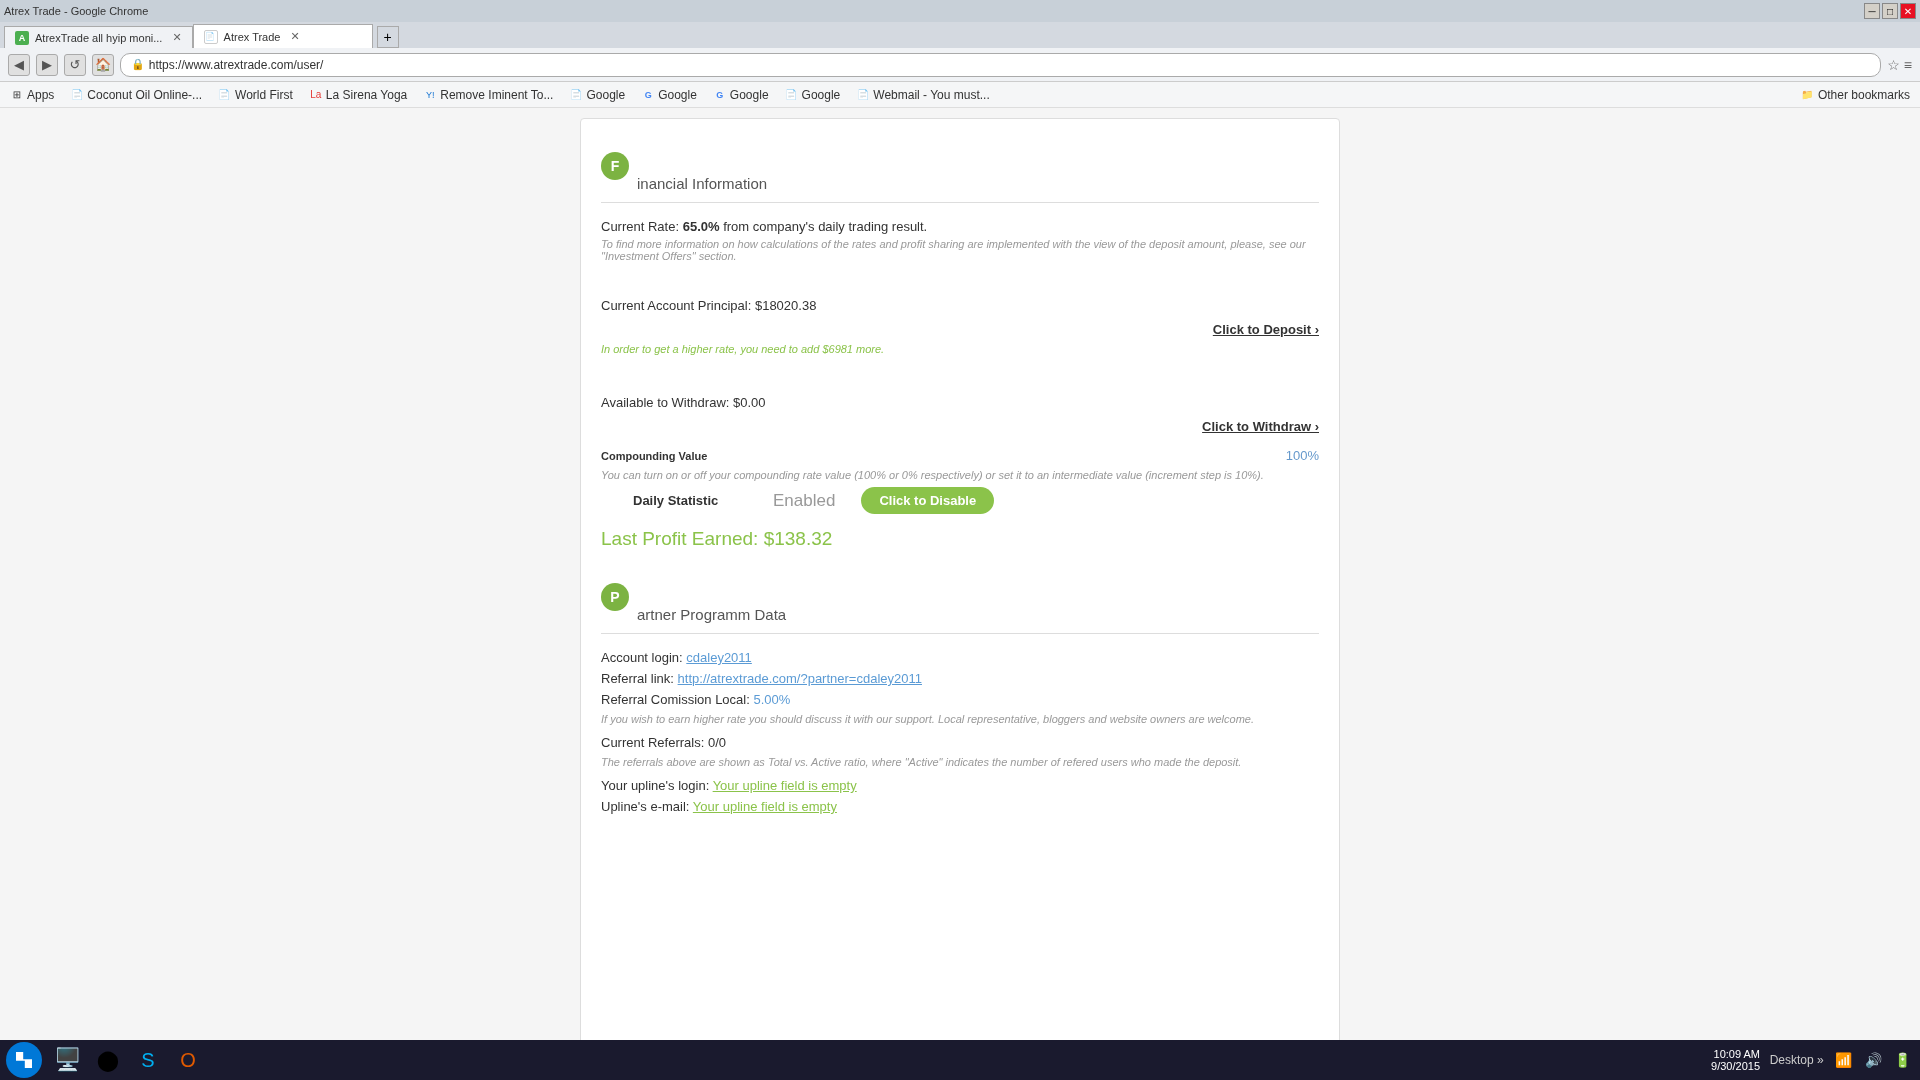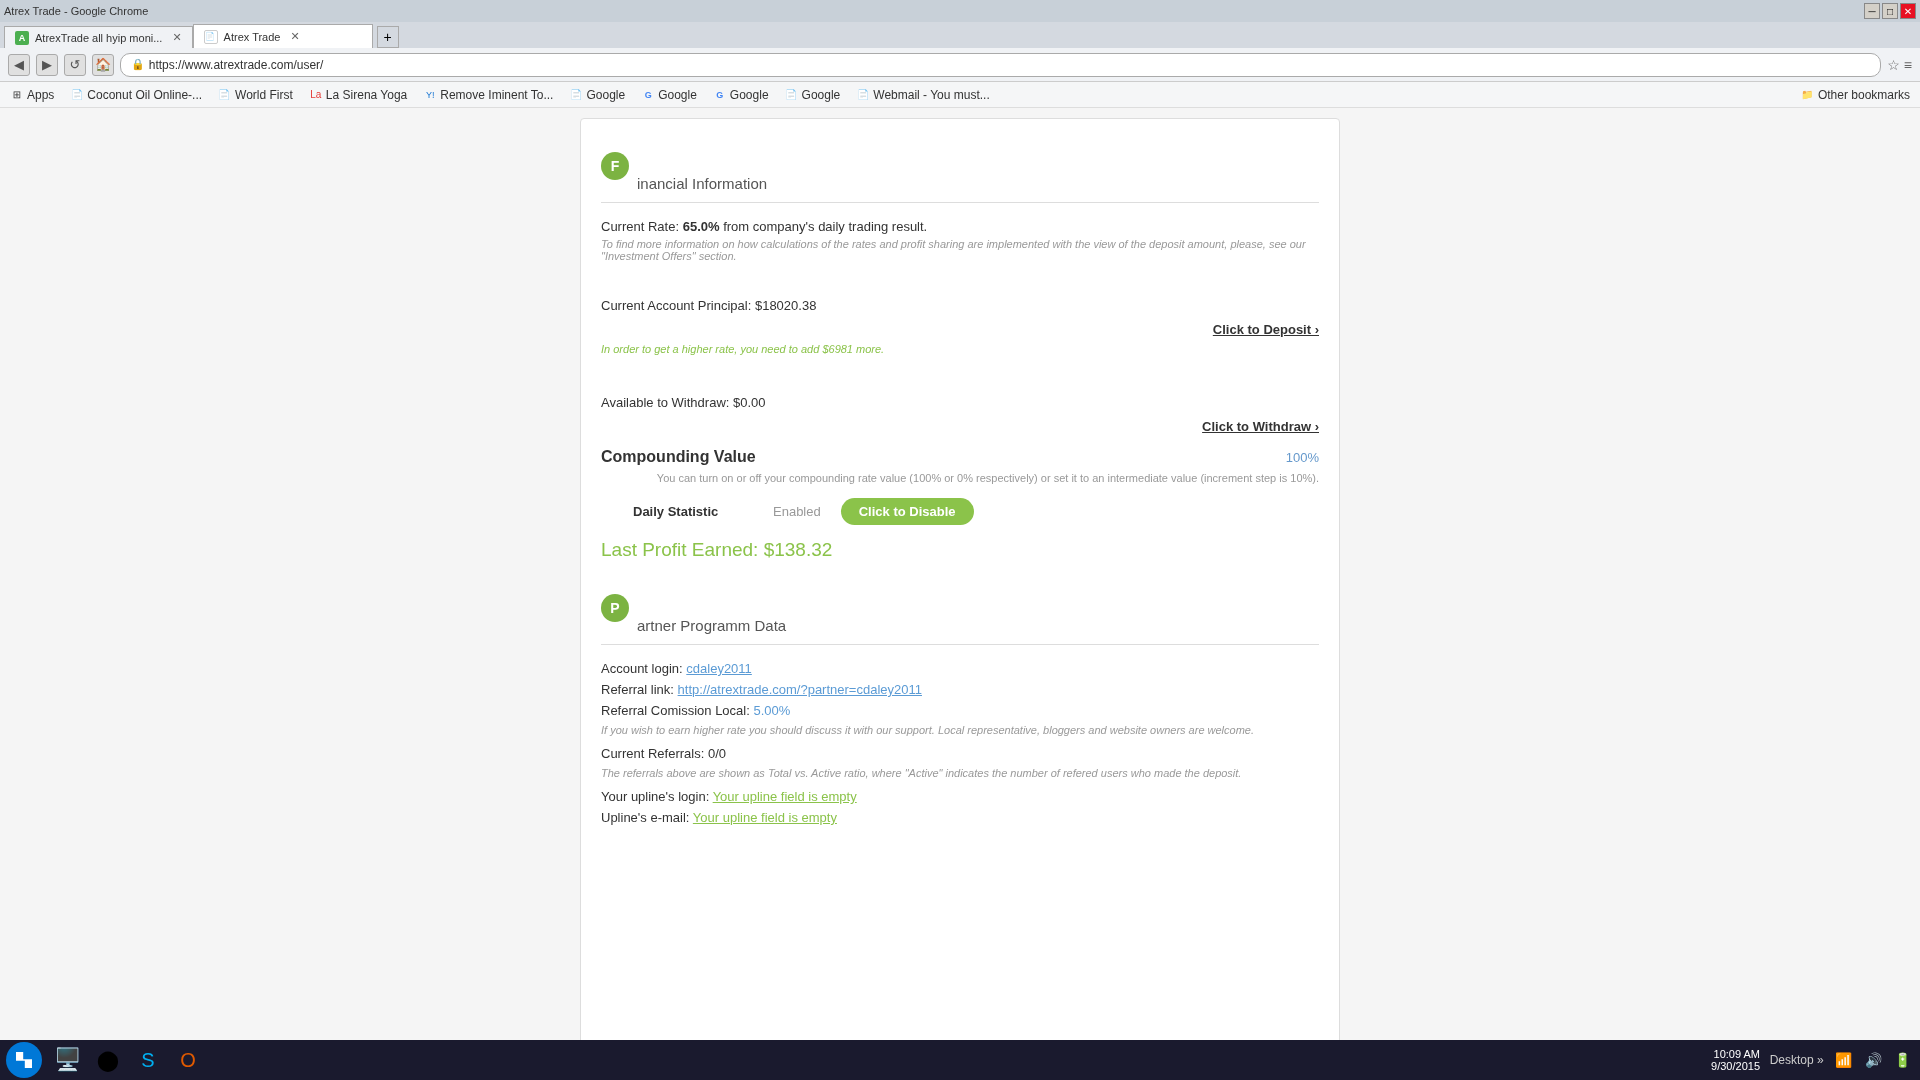"Compounding Value" .compounding-label { font-size: 16px -> 11px }
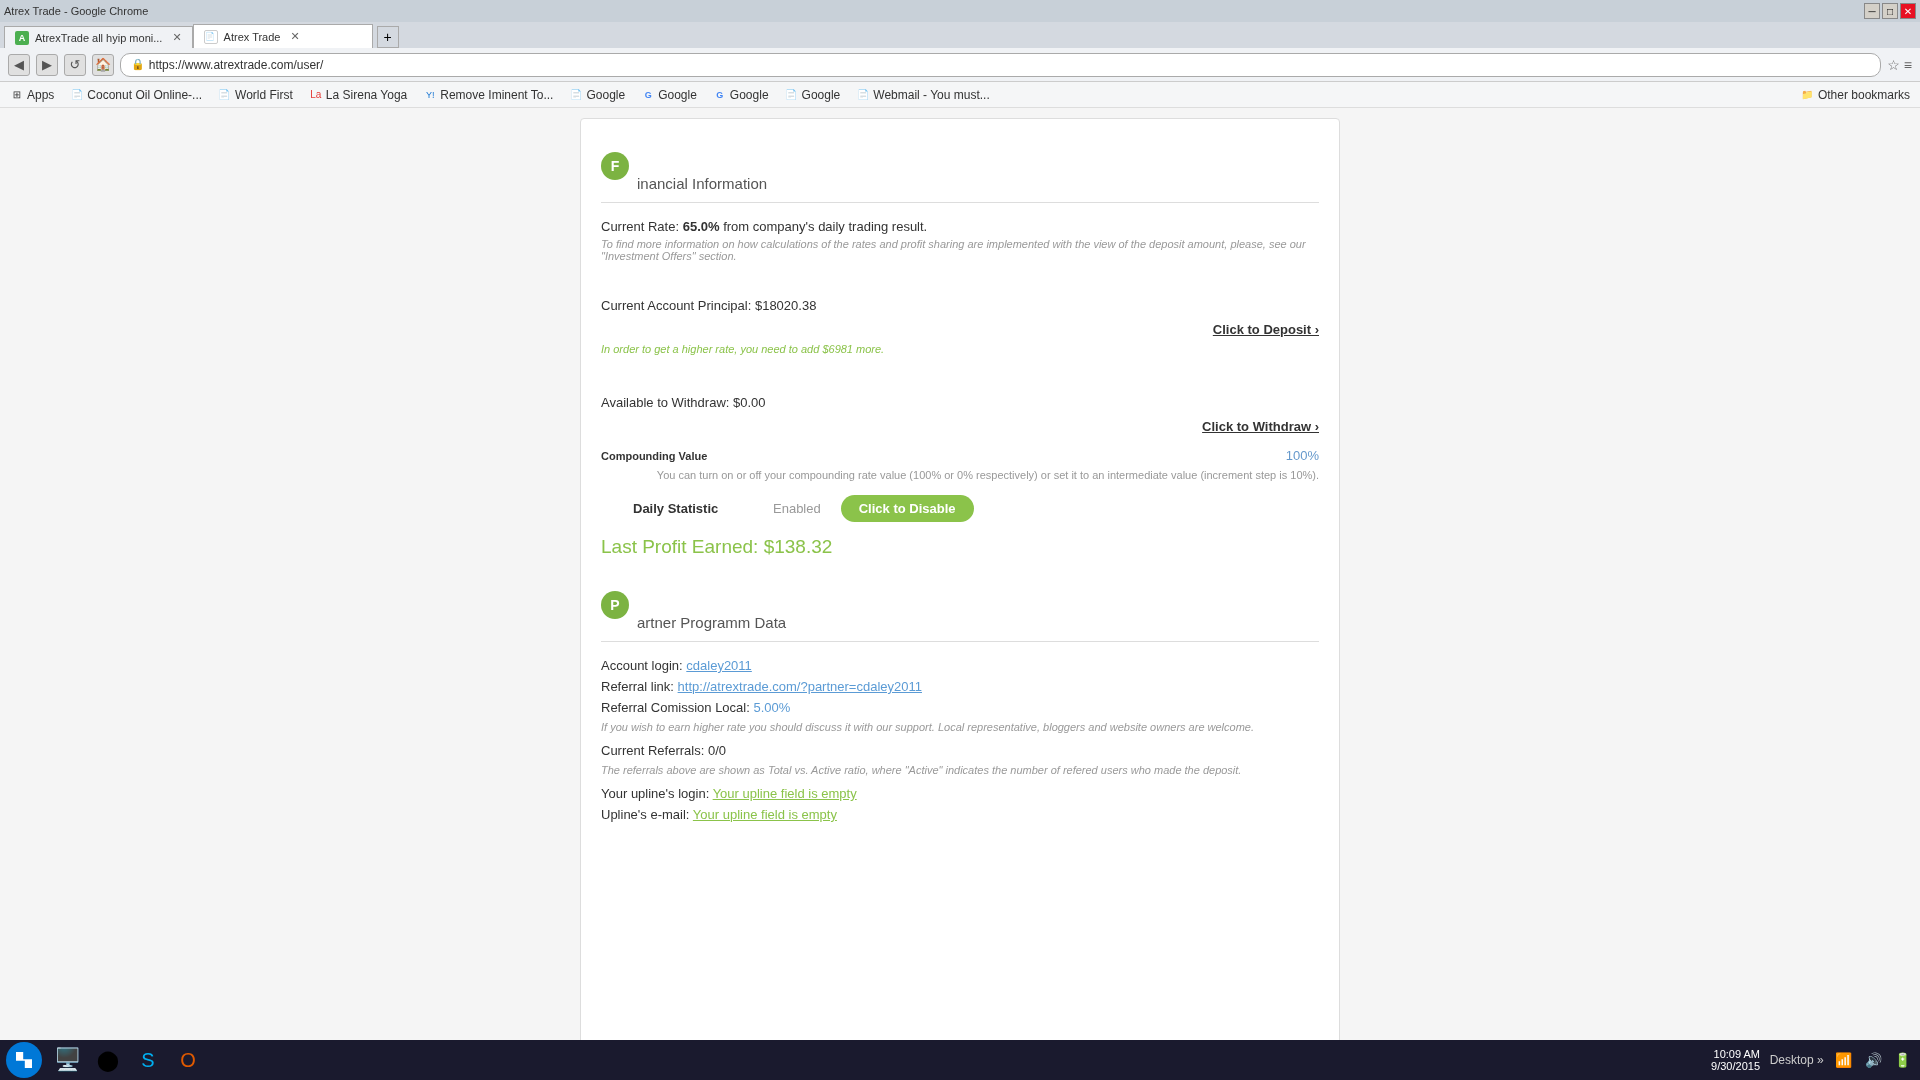"You can turn on or" .compounding-note { font-style: none -> italic; margin-bottom: 14px -> 6px; text-align: right -> none }
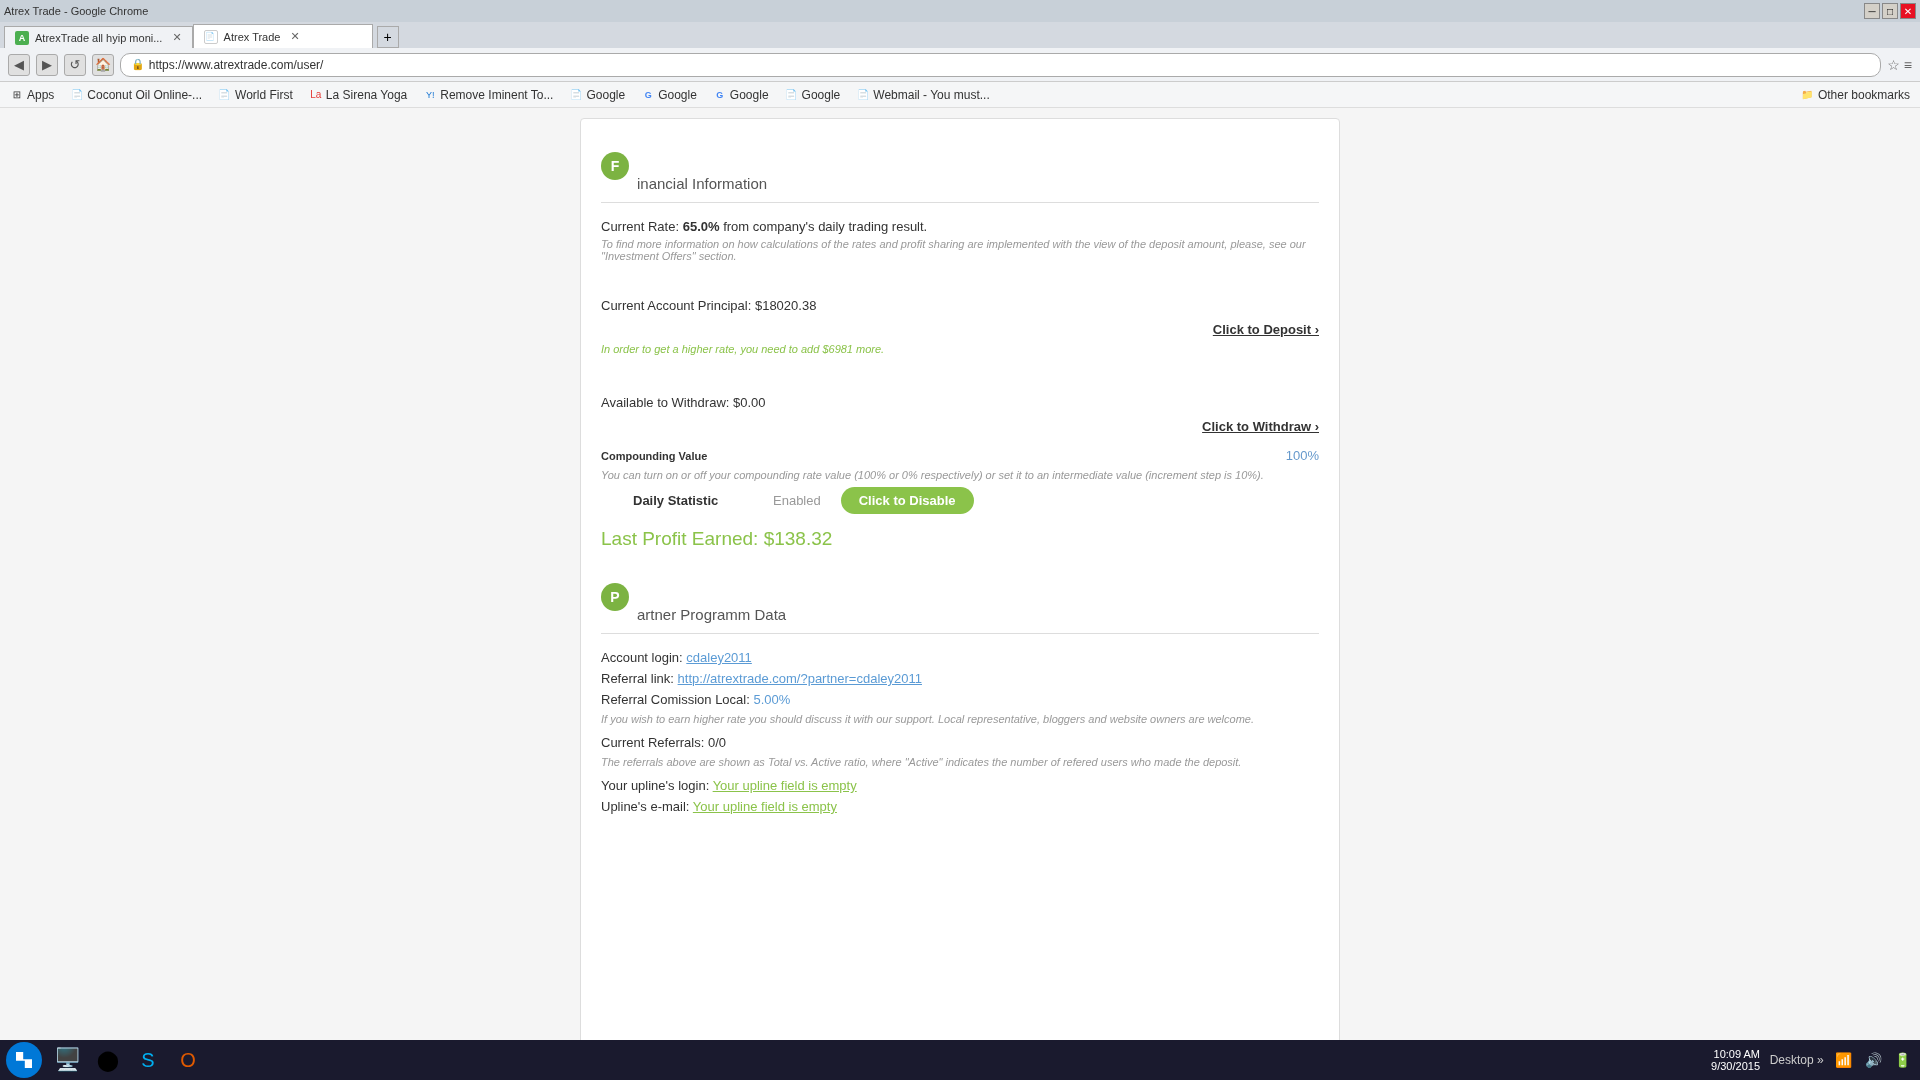"Enabled" .enabled-text { font-size: 13px -> 17px; margin-right: 20px -> 26px }
